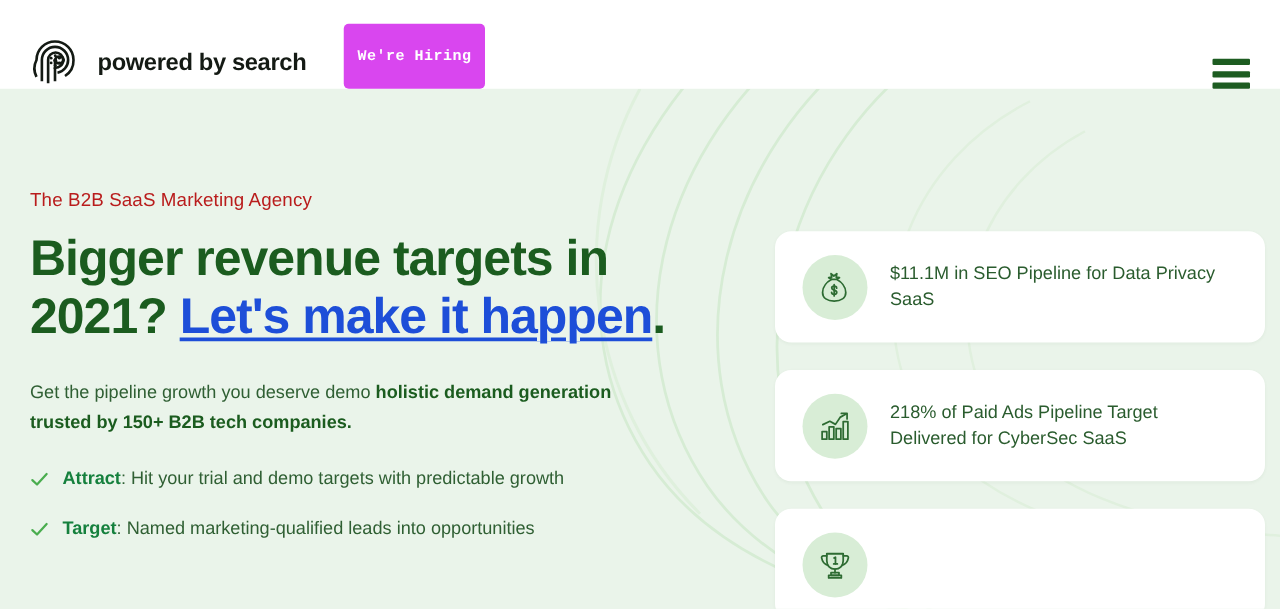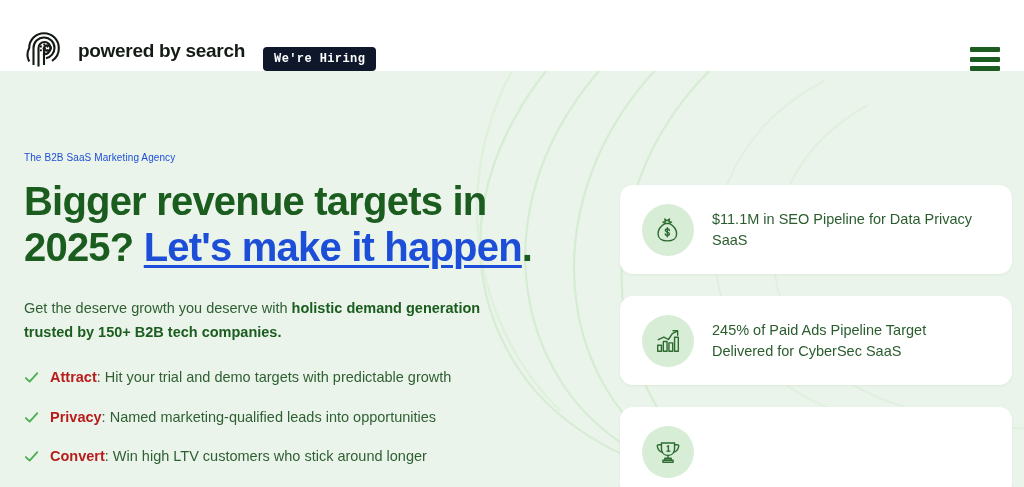"We're Hiring" .hiring-badge { background: #0f172a -> #d946ef; margin-left: 18px -> 30px; padding: 5px 11px -> 19px 11px }
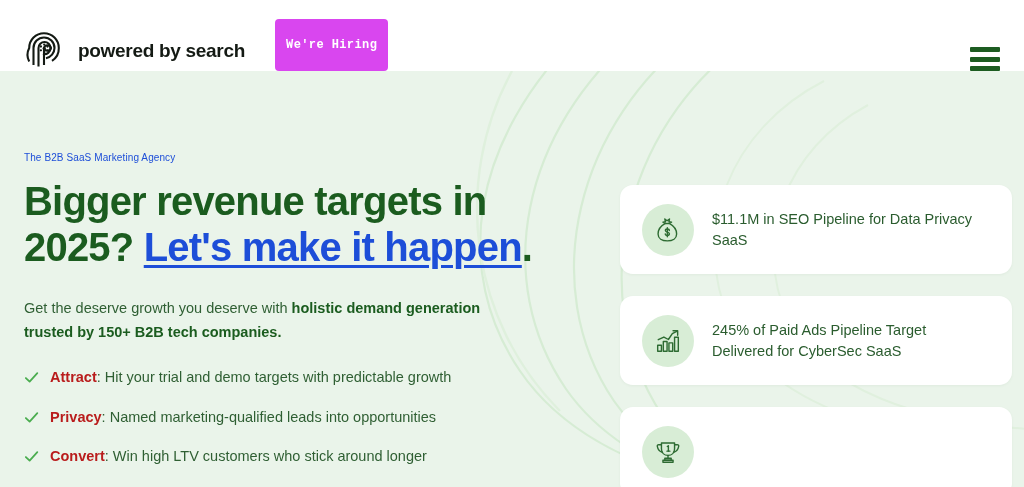"The B2B SaaS Marketing Agency" .eyebrow { color: #1d4ed8 -> #b91c1c; font-size: 10px -> 15px }
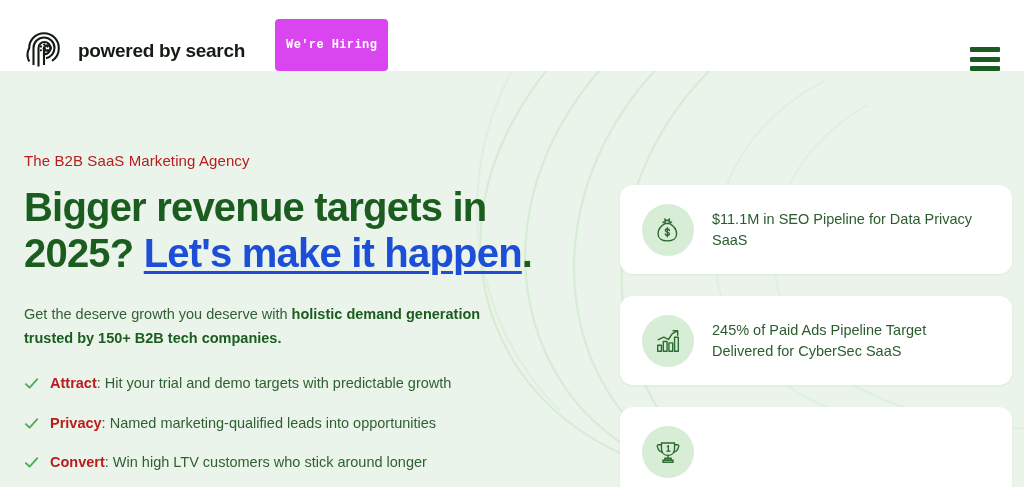"Bigger revenue targets in 2025?" span { text: 2025 -> 2021 }
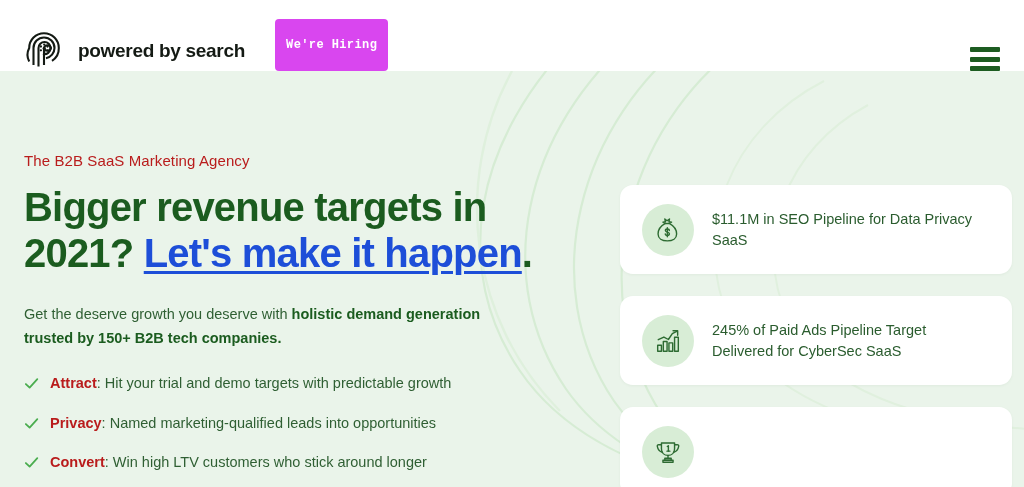"Get the deserve growth you" span { text: deserve growth you deserve with -> pipeline growth you deserve demo }
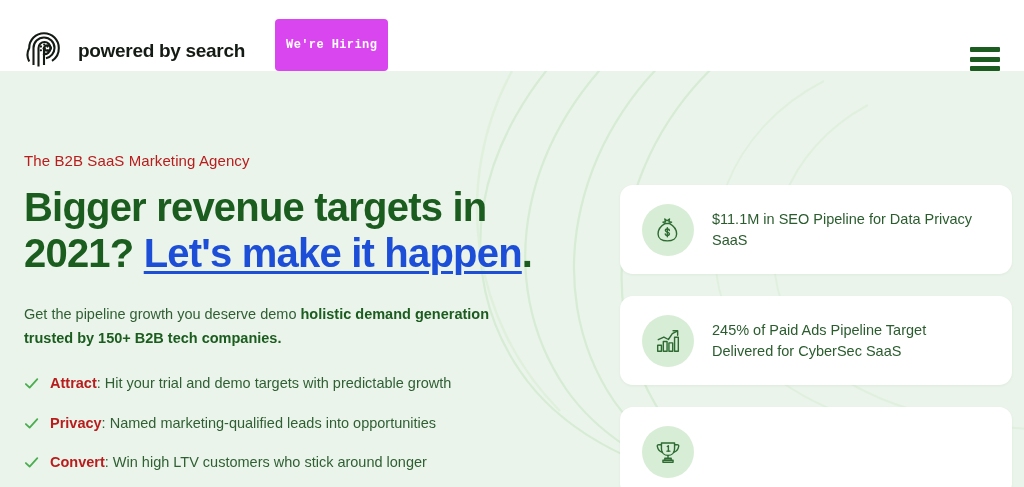"245% of Paid Ads Pipeline" div.card-text { text: 245% -> 218% }
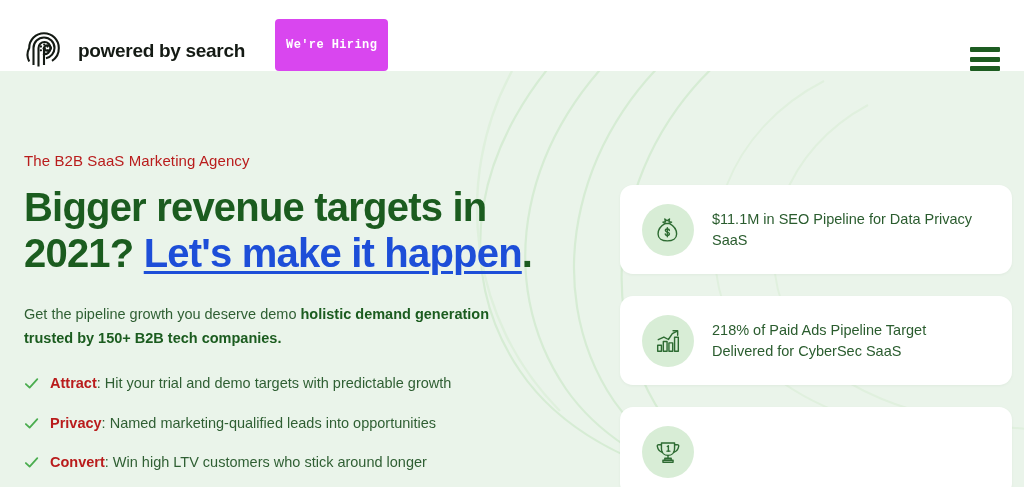"Attract" .bullet b { color: #b91c1c -> #15803d }
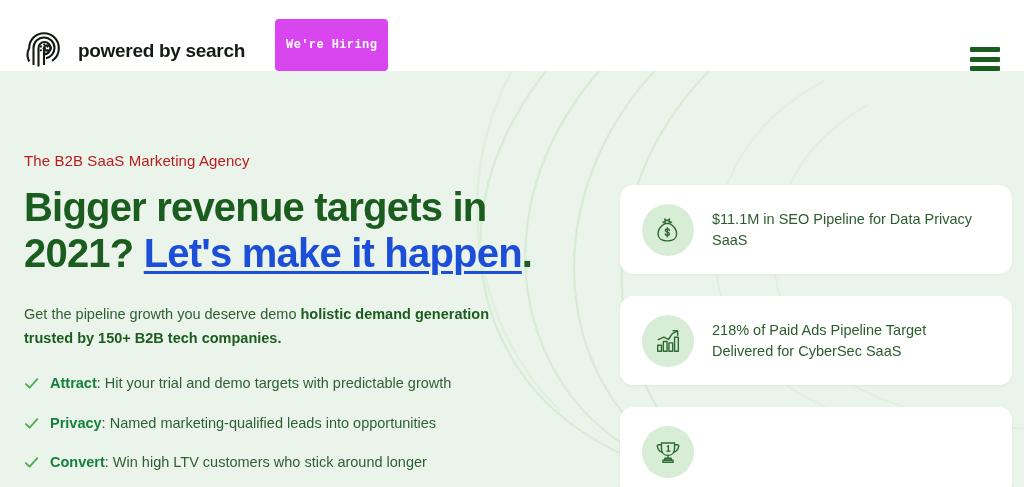"Privacy" b { text: Privacy -> Target }
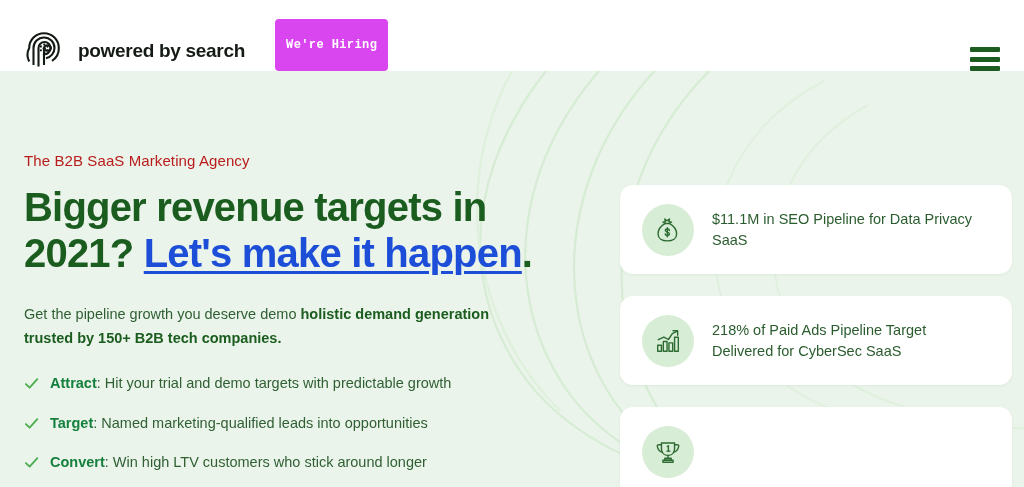"Convert: Win high LTV customers" li.bullet { html: <li> <span> <svg> <path></path> </svg> </span> <span><b>Convert</b><span>: Win high LTV customers who stick around longer</span></span> </li> -> none }
